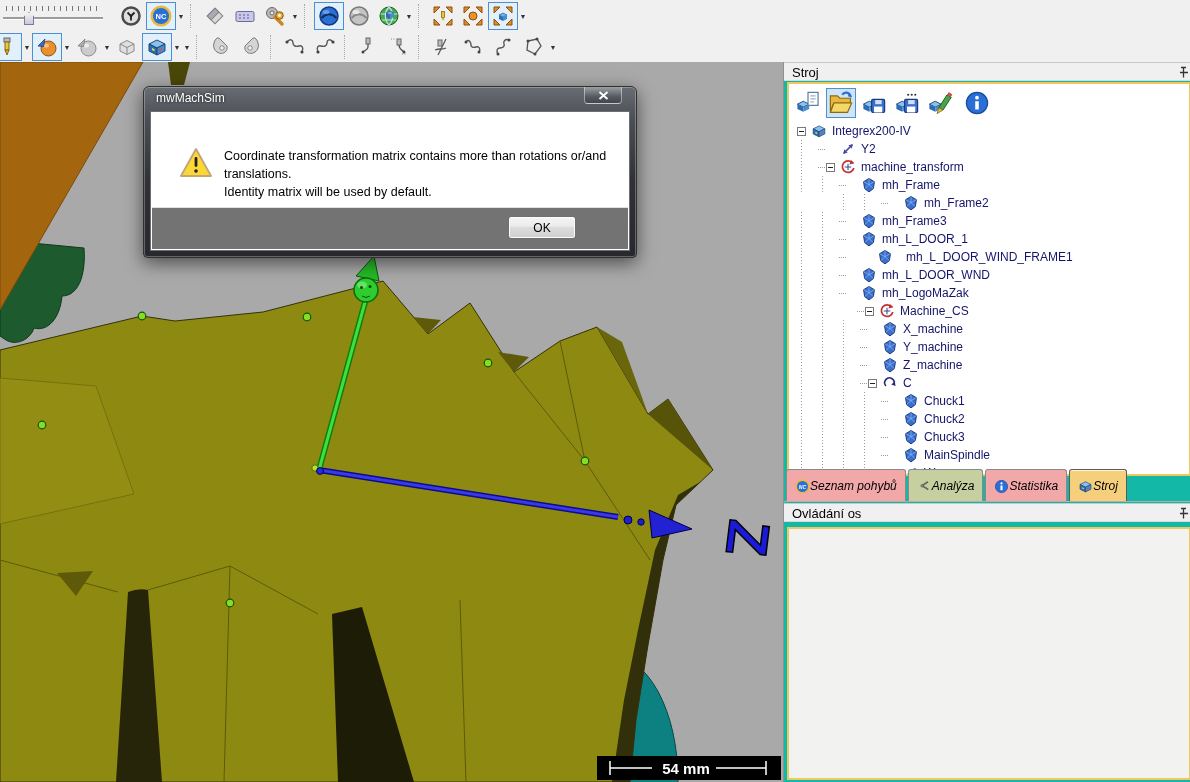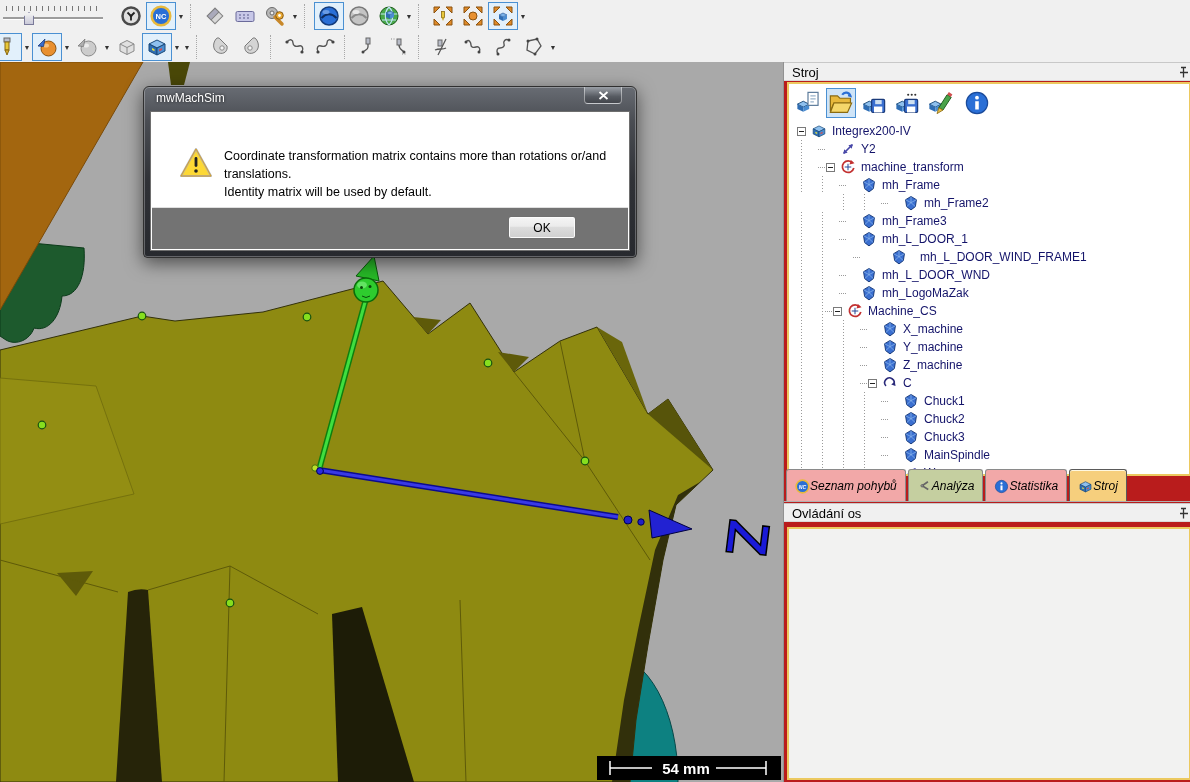"Stroj" #rightpanel { background: #b91c1c -> #14b8a6 }
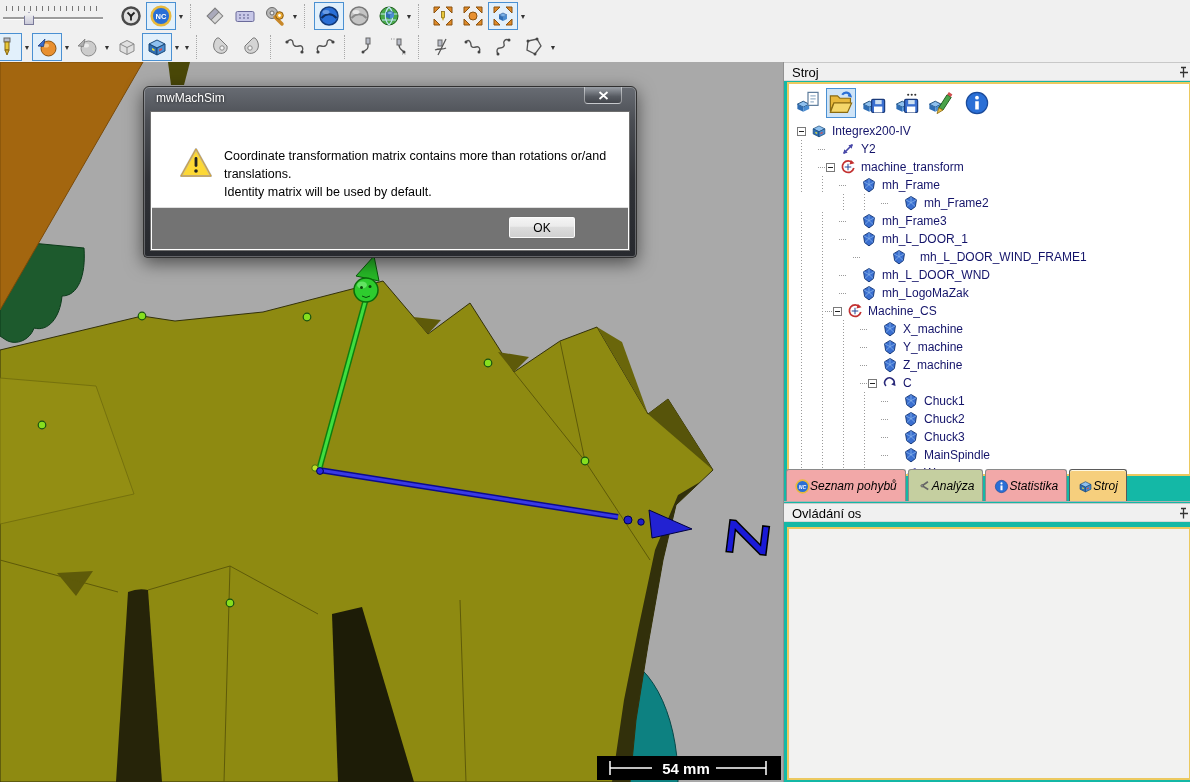"mh_L_DOOR_WIND_FRAME1" div.trow { padding-left: 64px -> 50px }
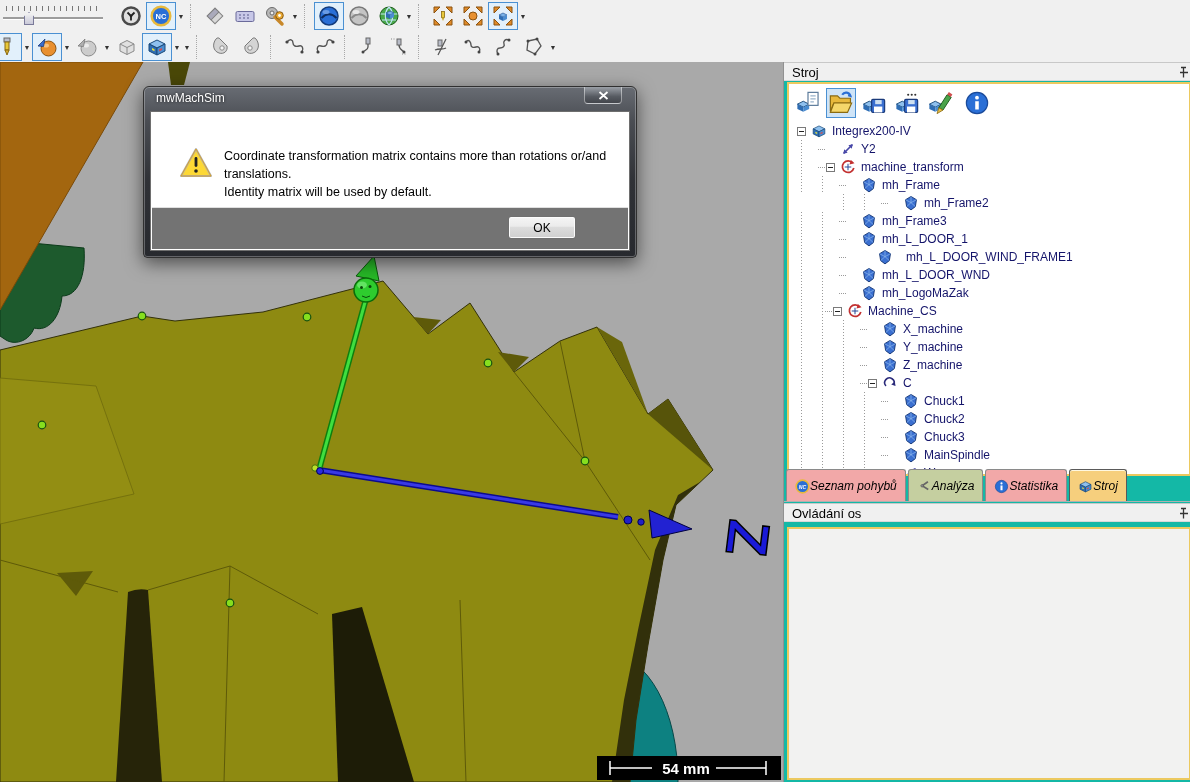"Machine_CS" div.trow { padding-left: 36px -> 68px }
